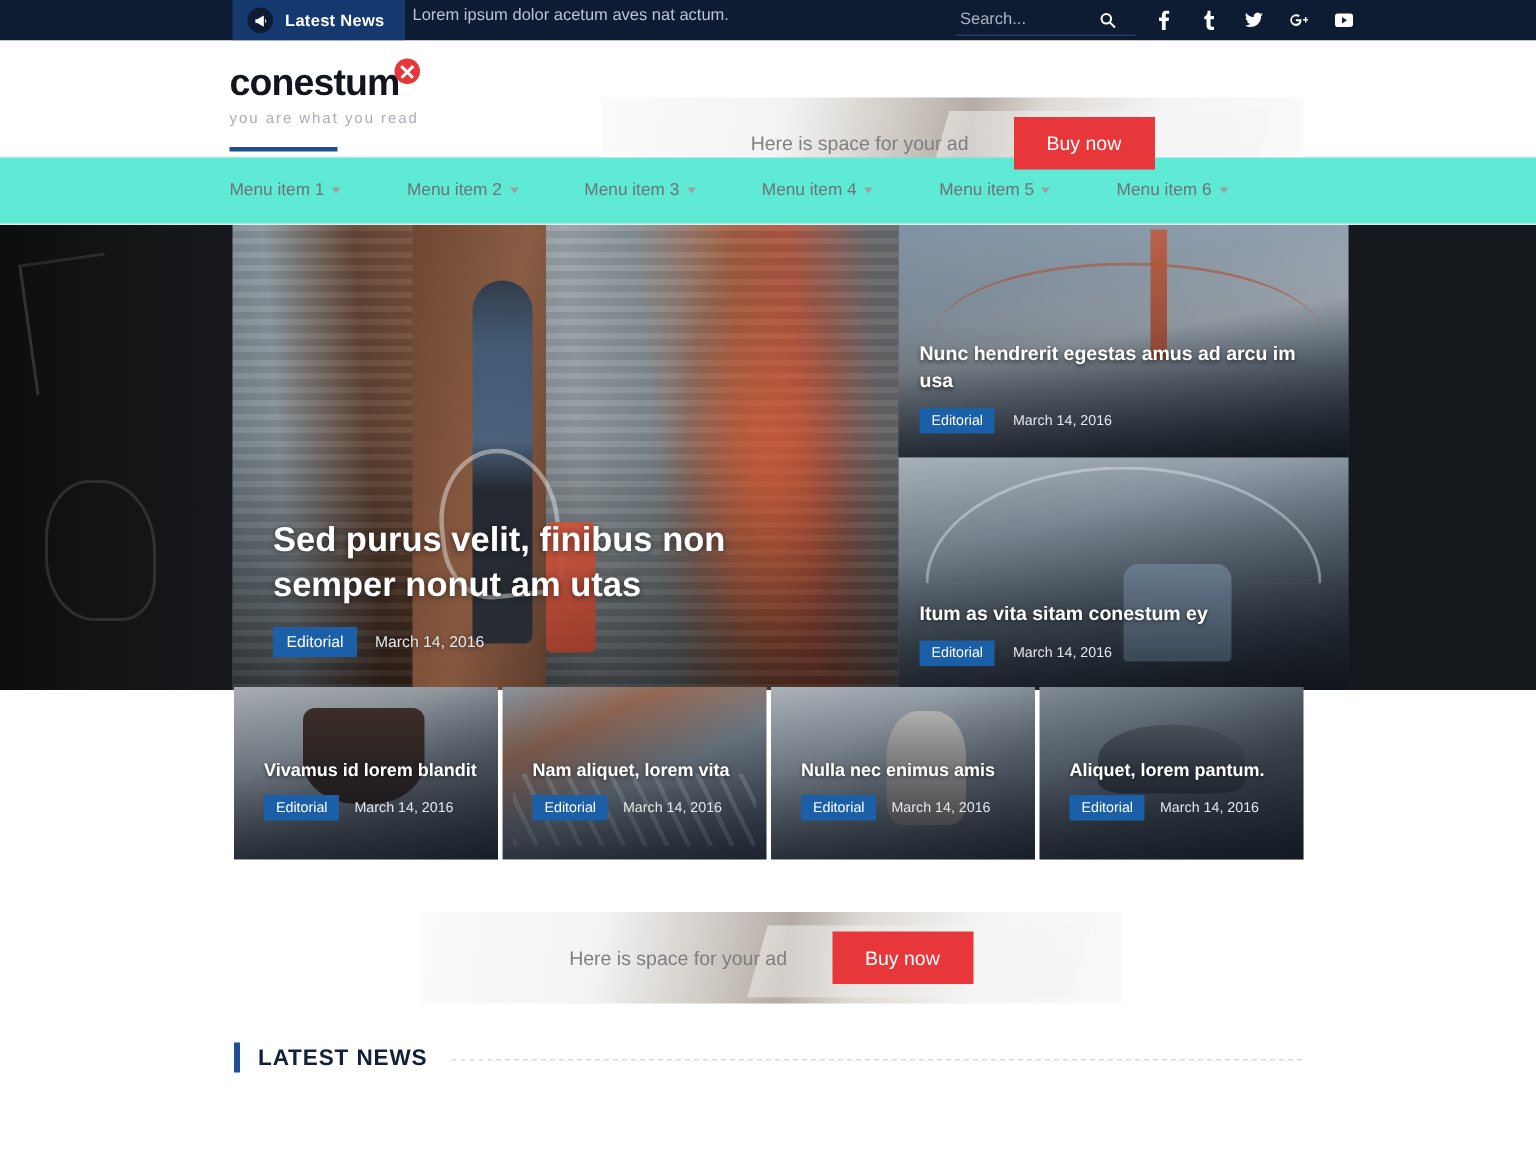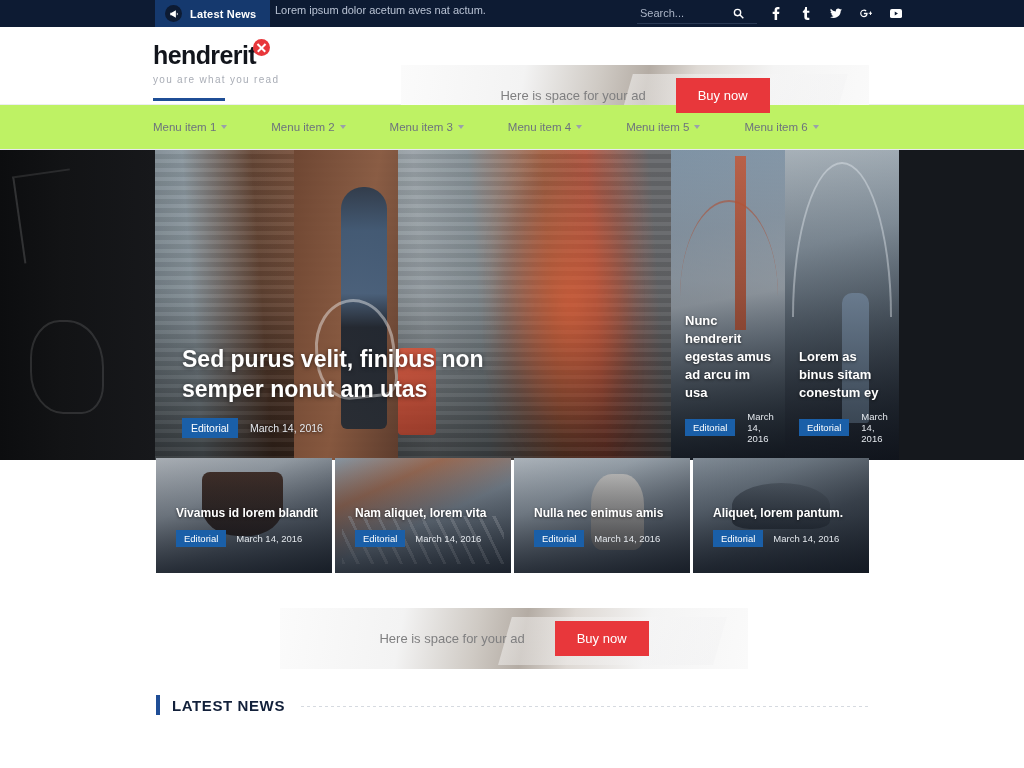"hendrerit" span.logo-word { text: hendrerit -> conestum }
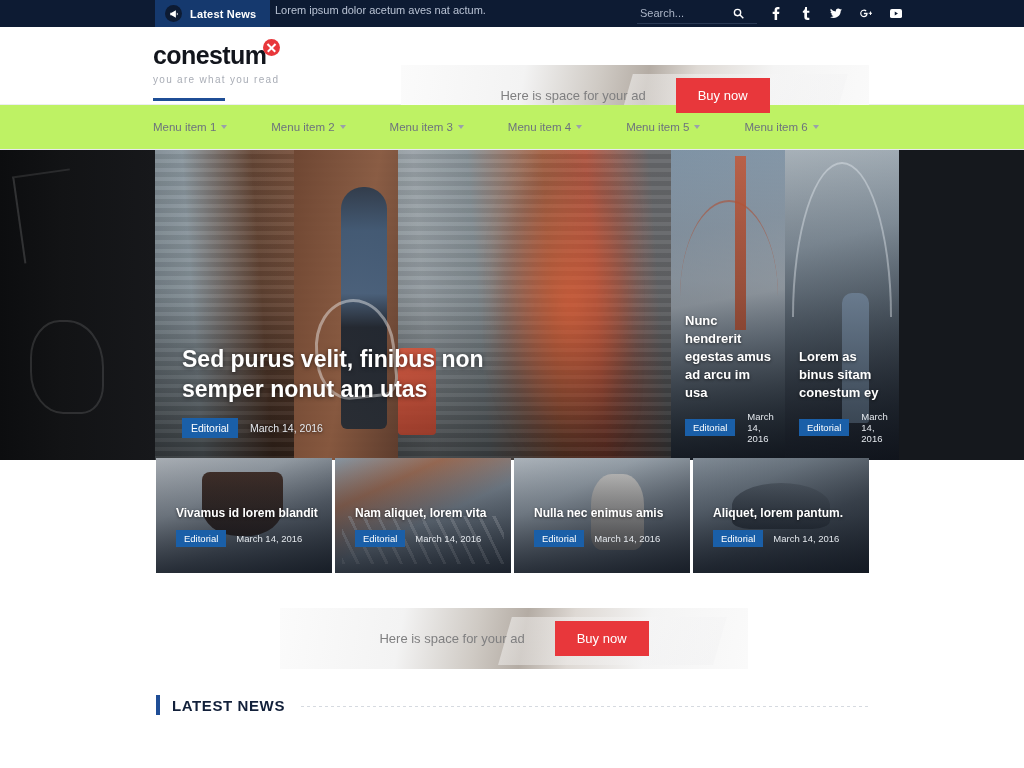"Menu item 1" .nav { background: #bef264 -> #5eead4 }
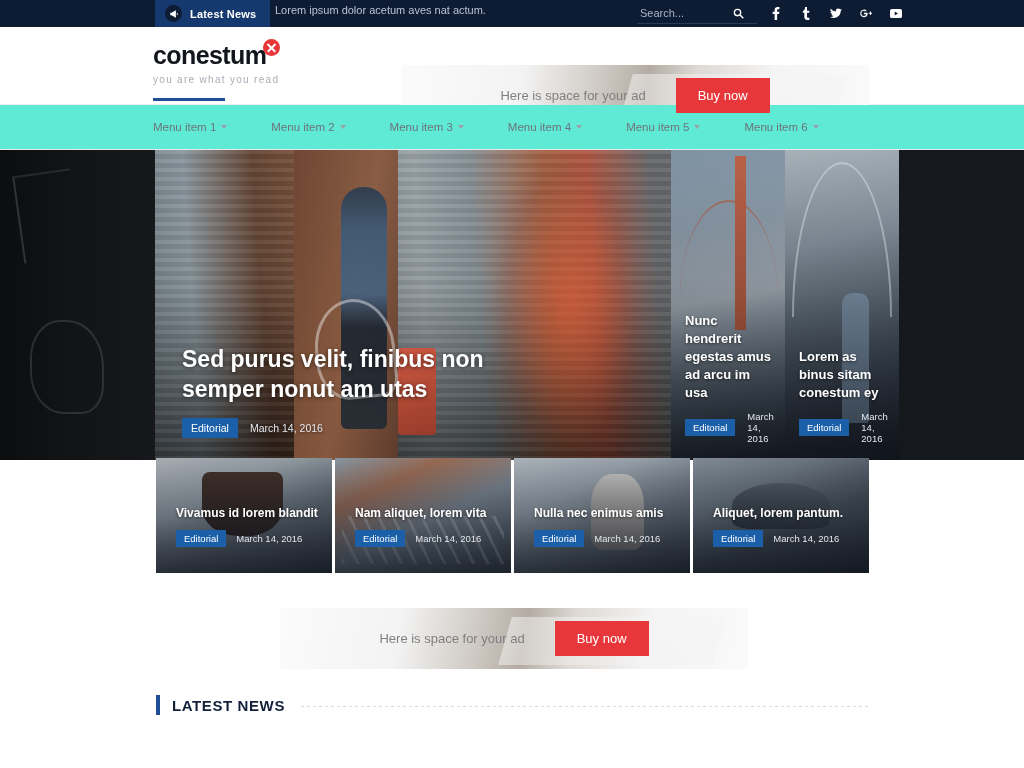"Nunc hendrerit egestas amus ad" .hero-right { flex-direction: row -> column; width: 228px -> 300px }
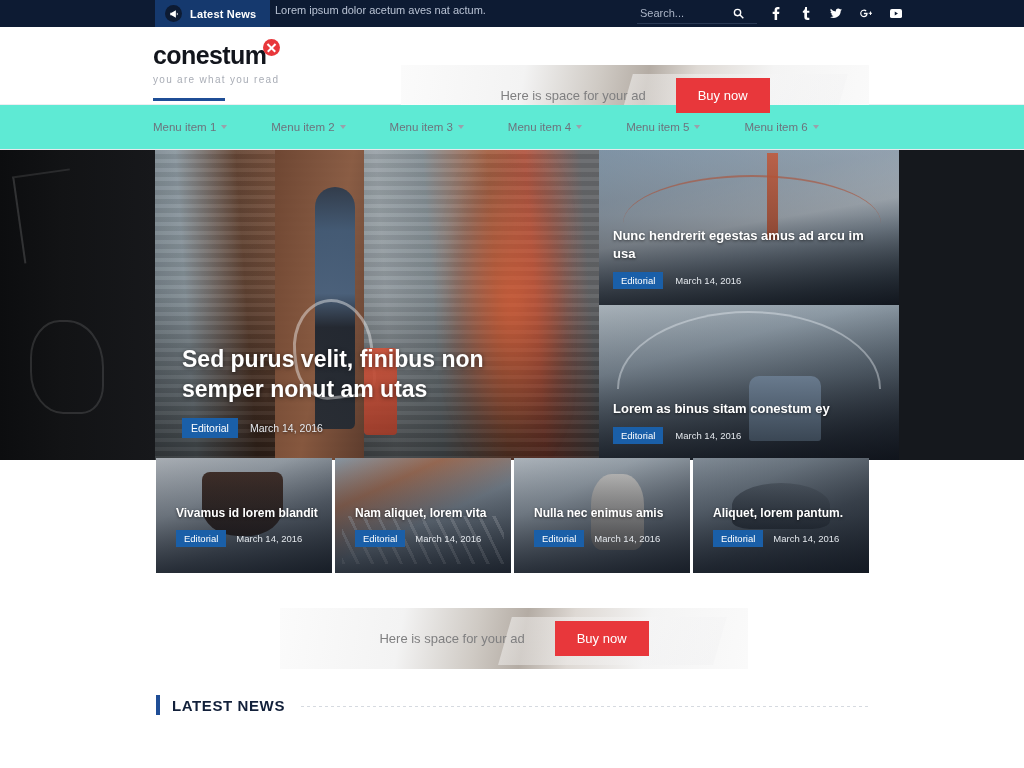"Lorem as binus sitam conestum" div.sub-title { text: Lorem as binus -> Itum as vita }
